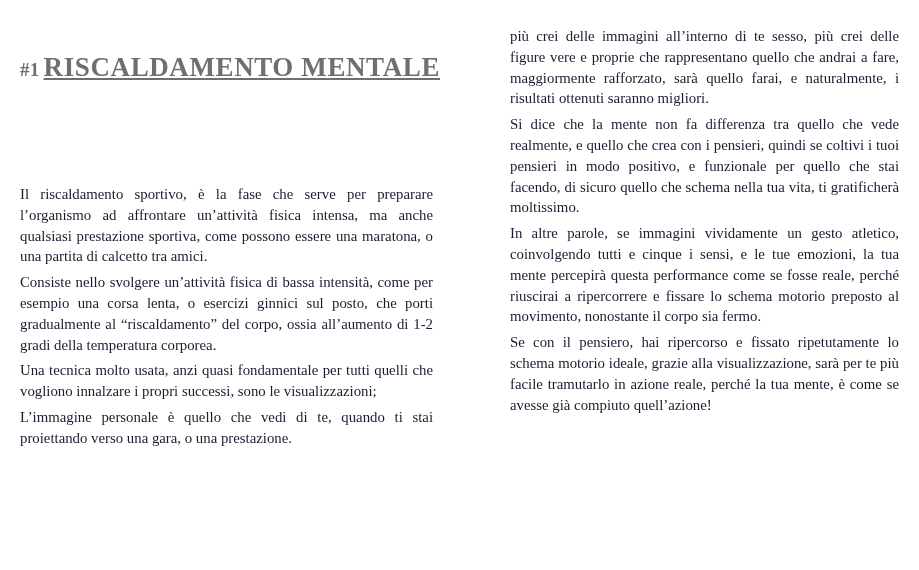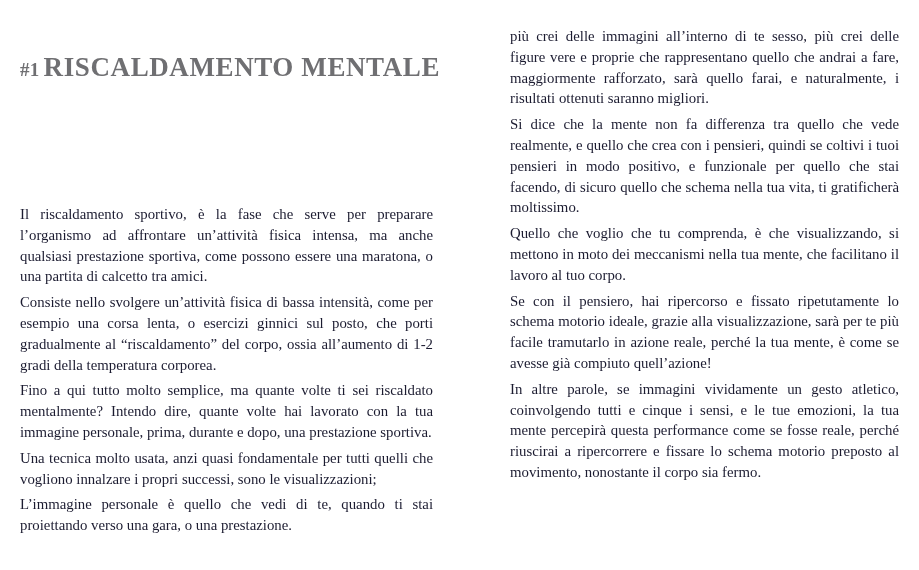"RISCALDAMENTO MENTALE" .title .main { text-decoration: none -> underline }
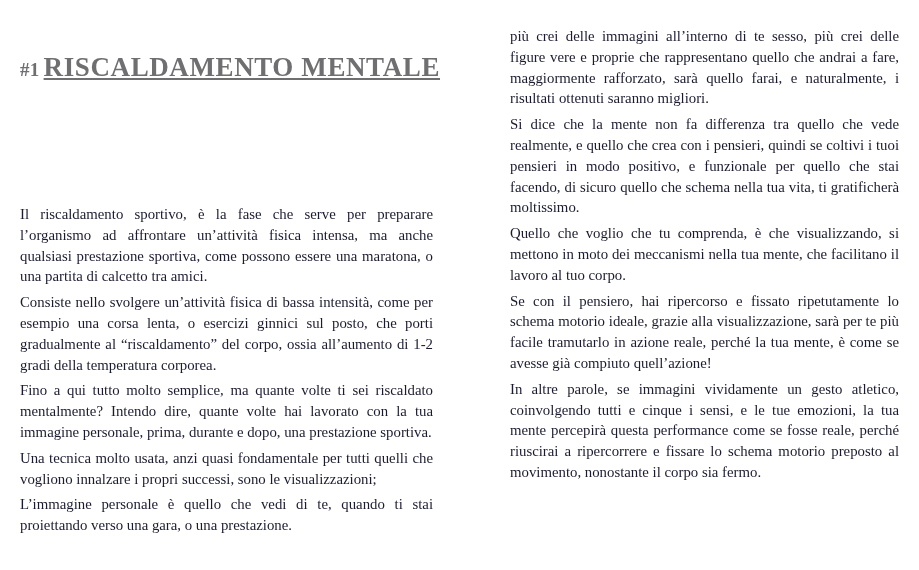"Il riscaldamento sportivo, è la" .col-left { top: 200px -> 180px }
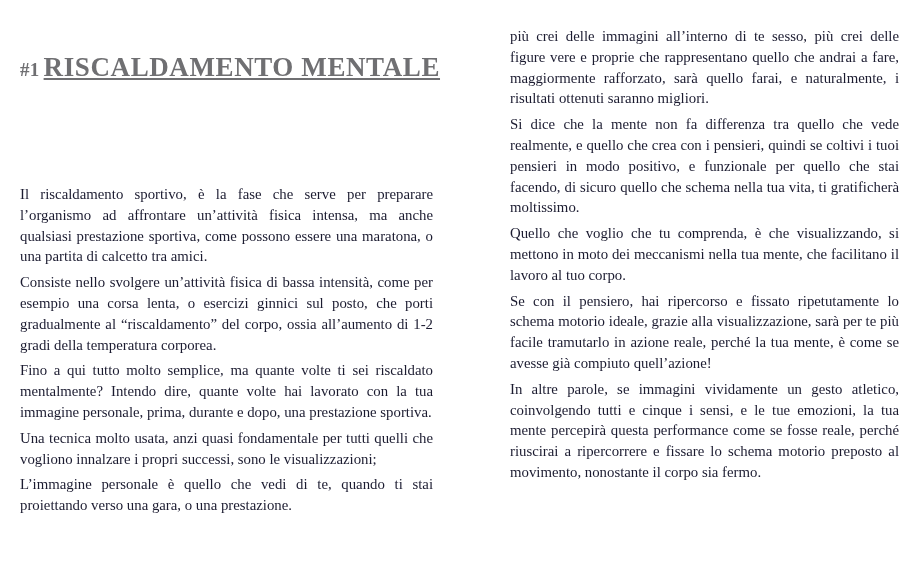"Quello che voglio che tu" p { html: <p>Quello che voglio che tu comprenda, è che visualizzando, si mettono in moto dei meccanismi nella tua mente, che facilitano il lavoro al tuo corpo.</p> -> none }
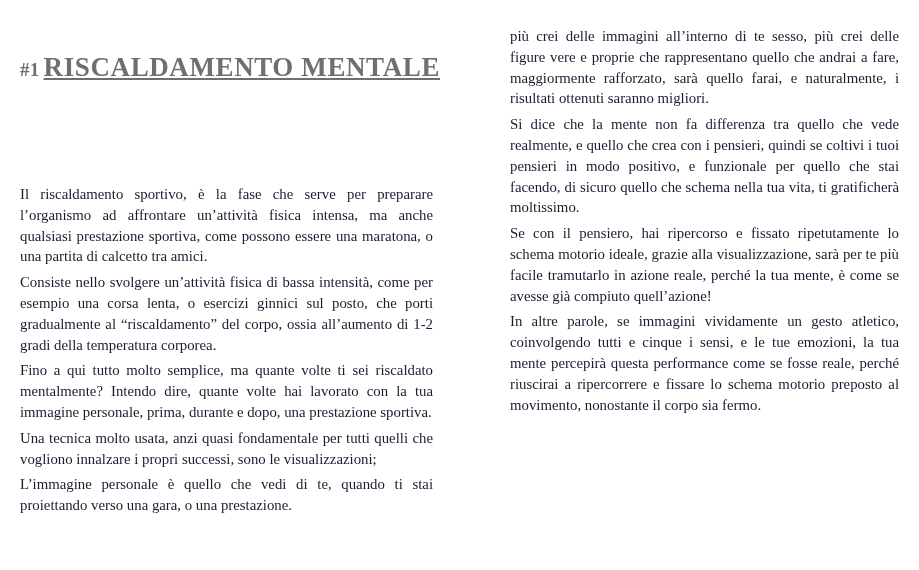"Se con il pensiero, hai" p { order: before "In altre parole, se immagini" -> after "In altre parole, se immagini" }
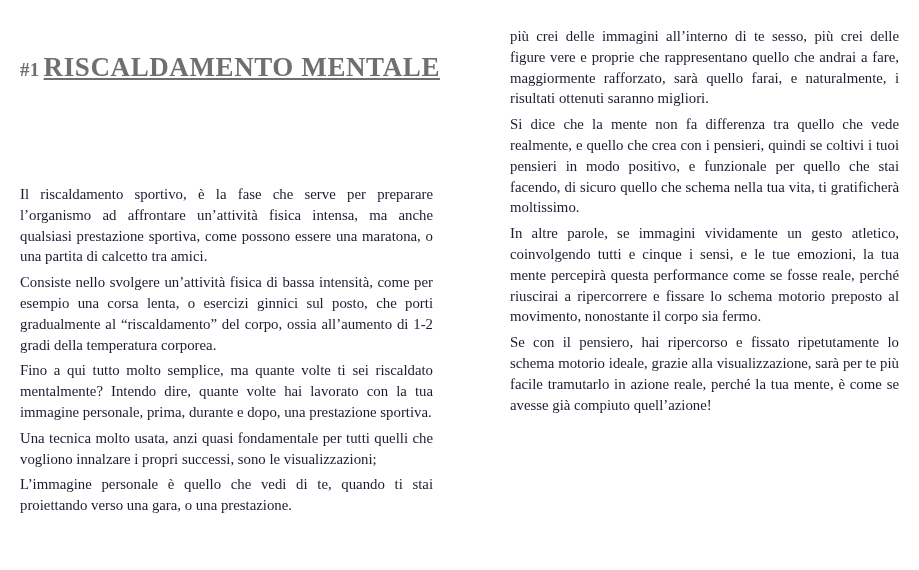"Fino a qui tutto molto" p { html: <p>Fino a qui tutto molto semplice, ma quante volte ti sei riscaldato mentalmente? Intendo dire, quante volte hai lavorato con la tua immagine personale, prima, durante e dopo, una prestazione sportiva.</p> -> none }
